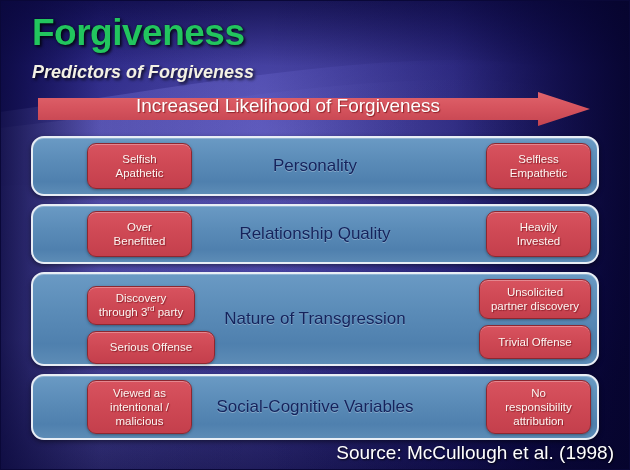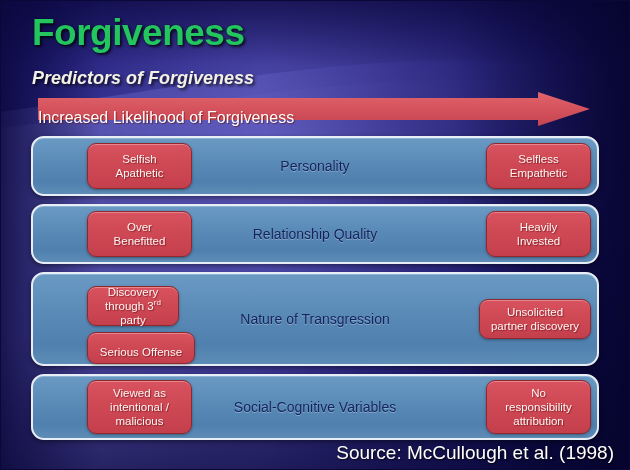"Predictors of Forgiveness" .slide-subtitle { margin-top: 16px -> 10px }
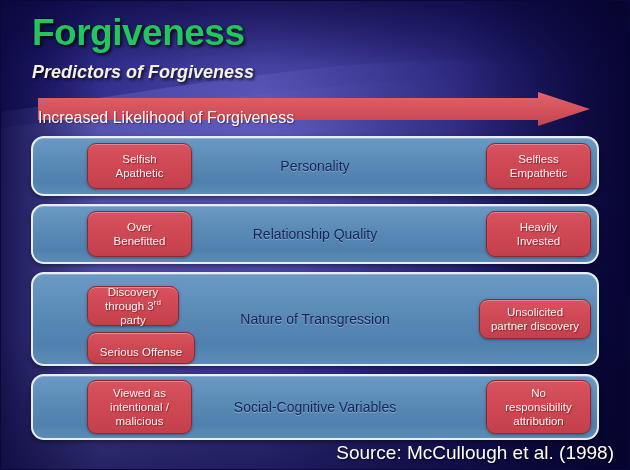"Increased Likelihood of Forgiveness" .arrow-label { font-size: 16px -> 19px; text-align: none -> center; top: 12px -> 0 }
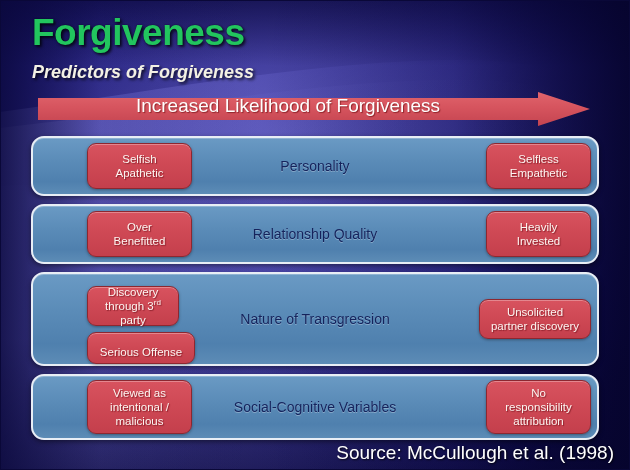"Personality" .band-center { font-size: 14px -> 17px }
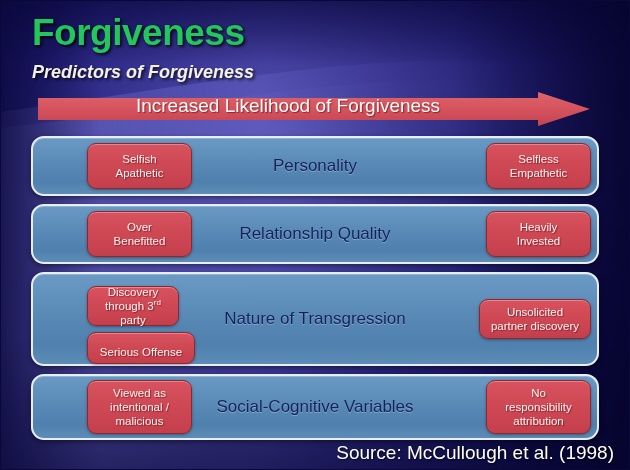"Discovery" .chip-3a { width: 92px -> 108px }
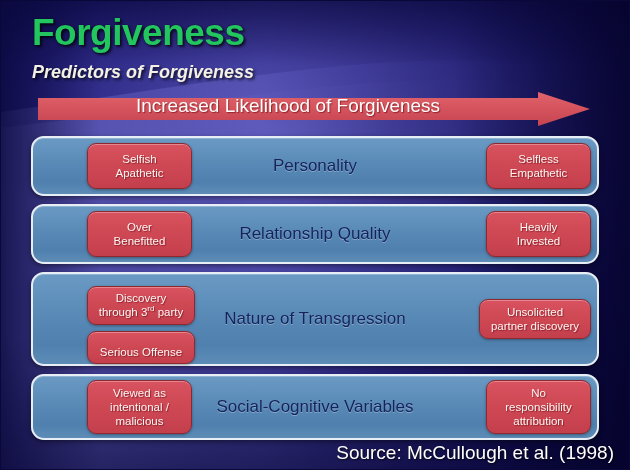"Serious Offense" .chip-3b { align-items: flex-end -> none; width: 108px -> 128px }
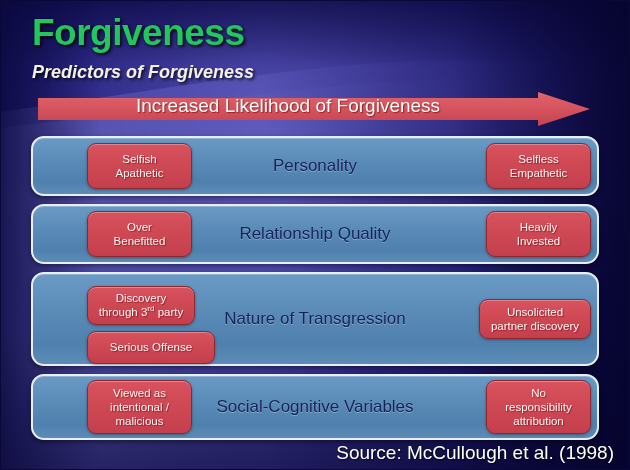"Trivial Offense" div.chip { html: none -> <div> <span>Trivial Offense</span> </div> }
